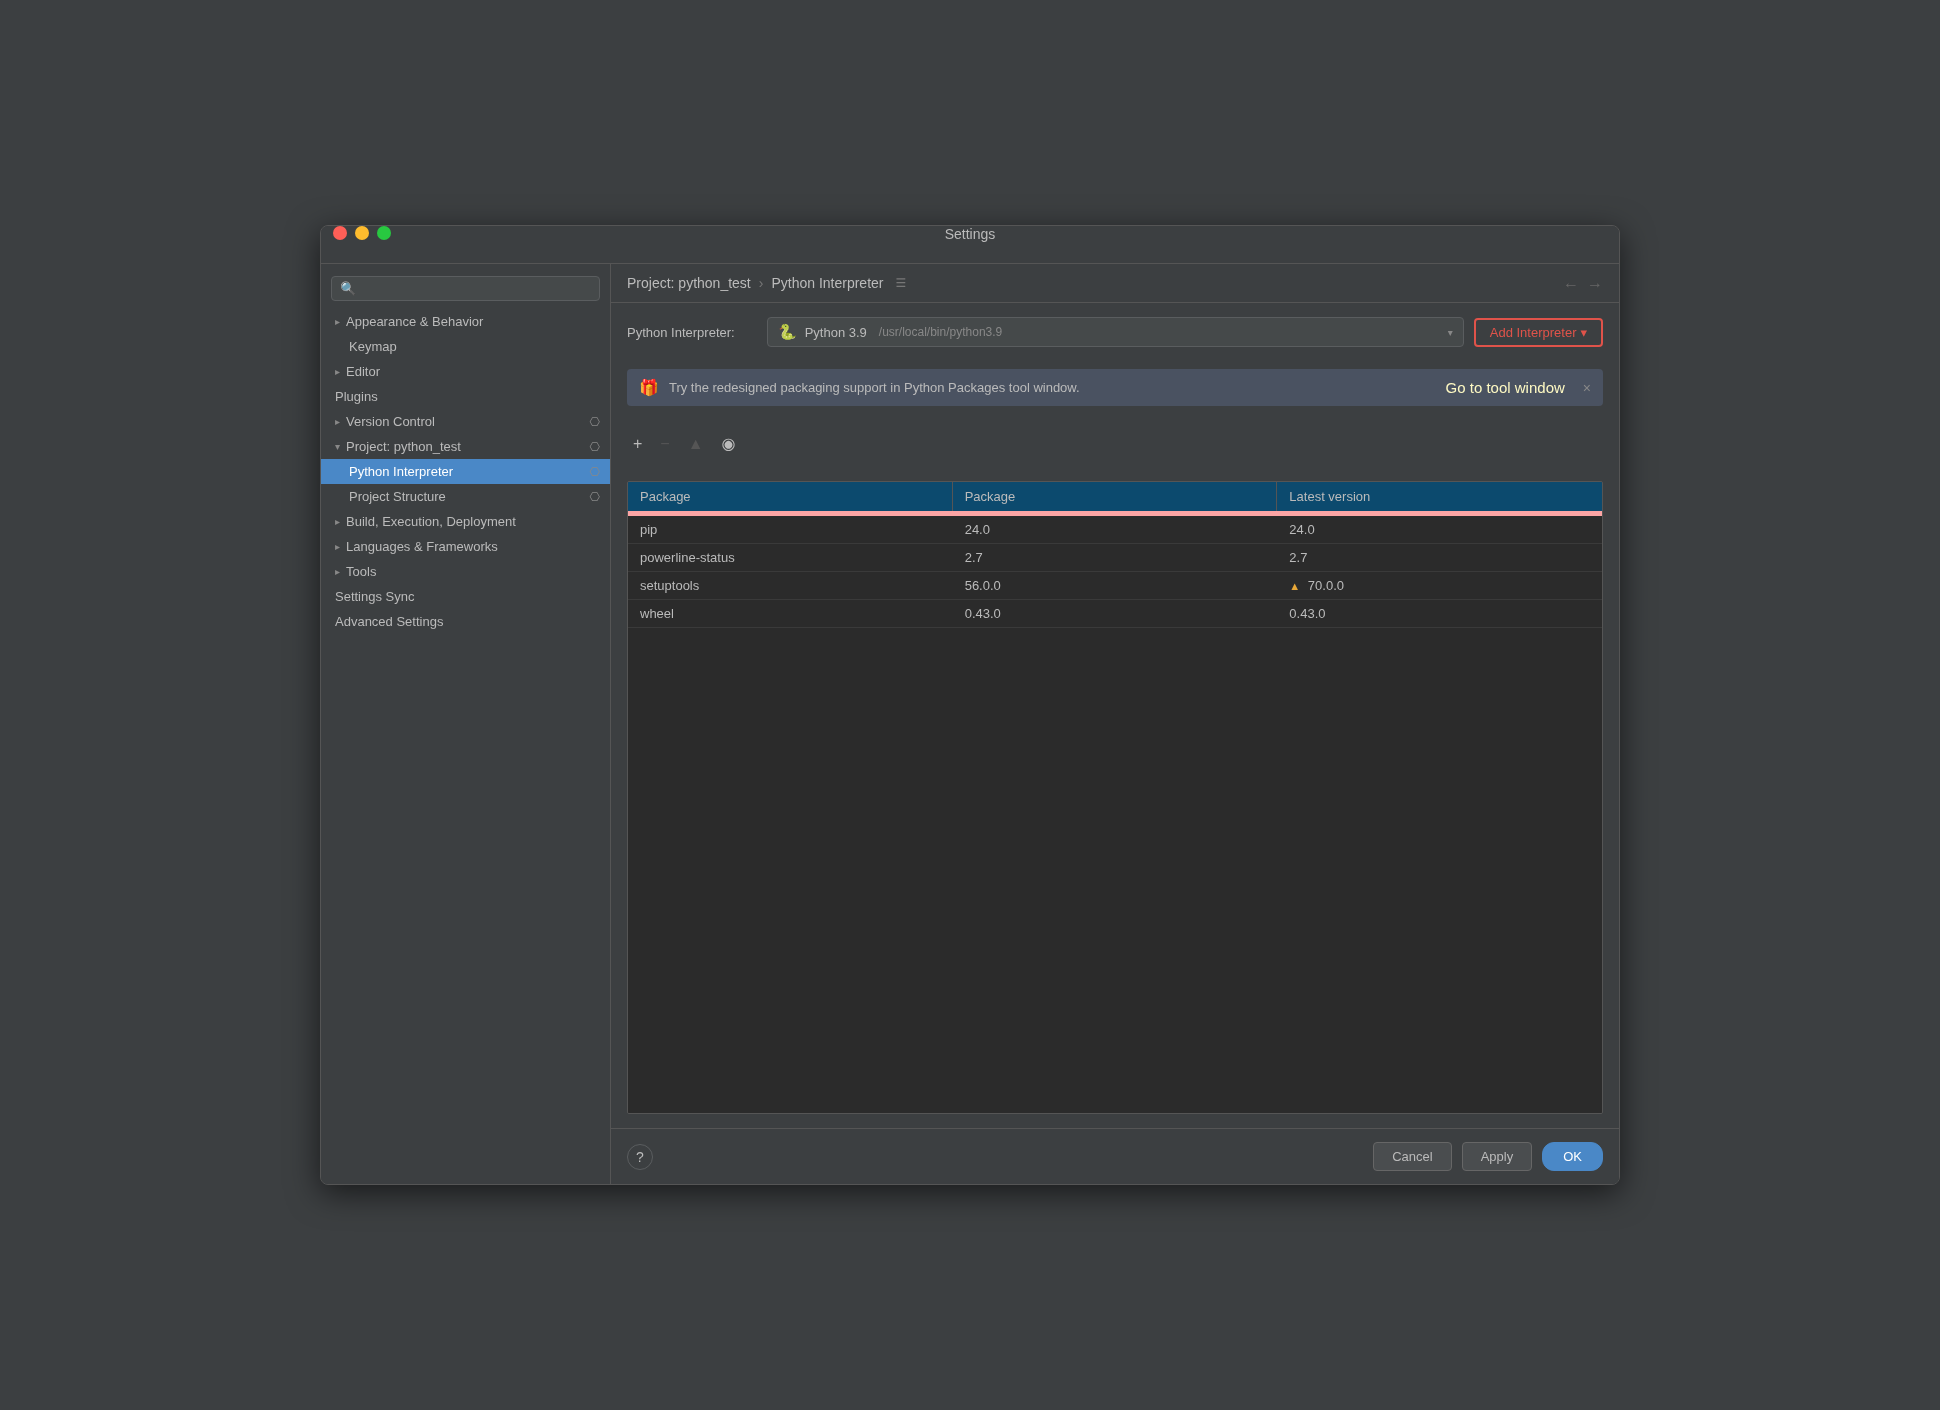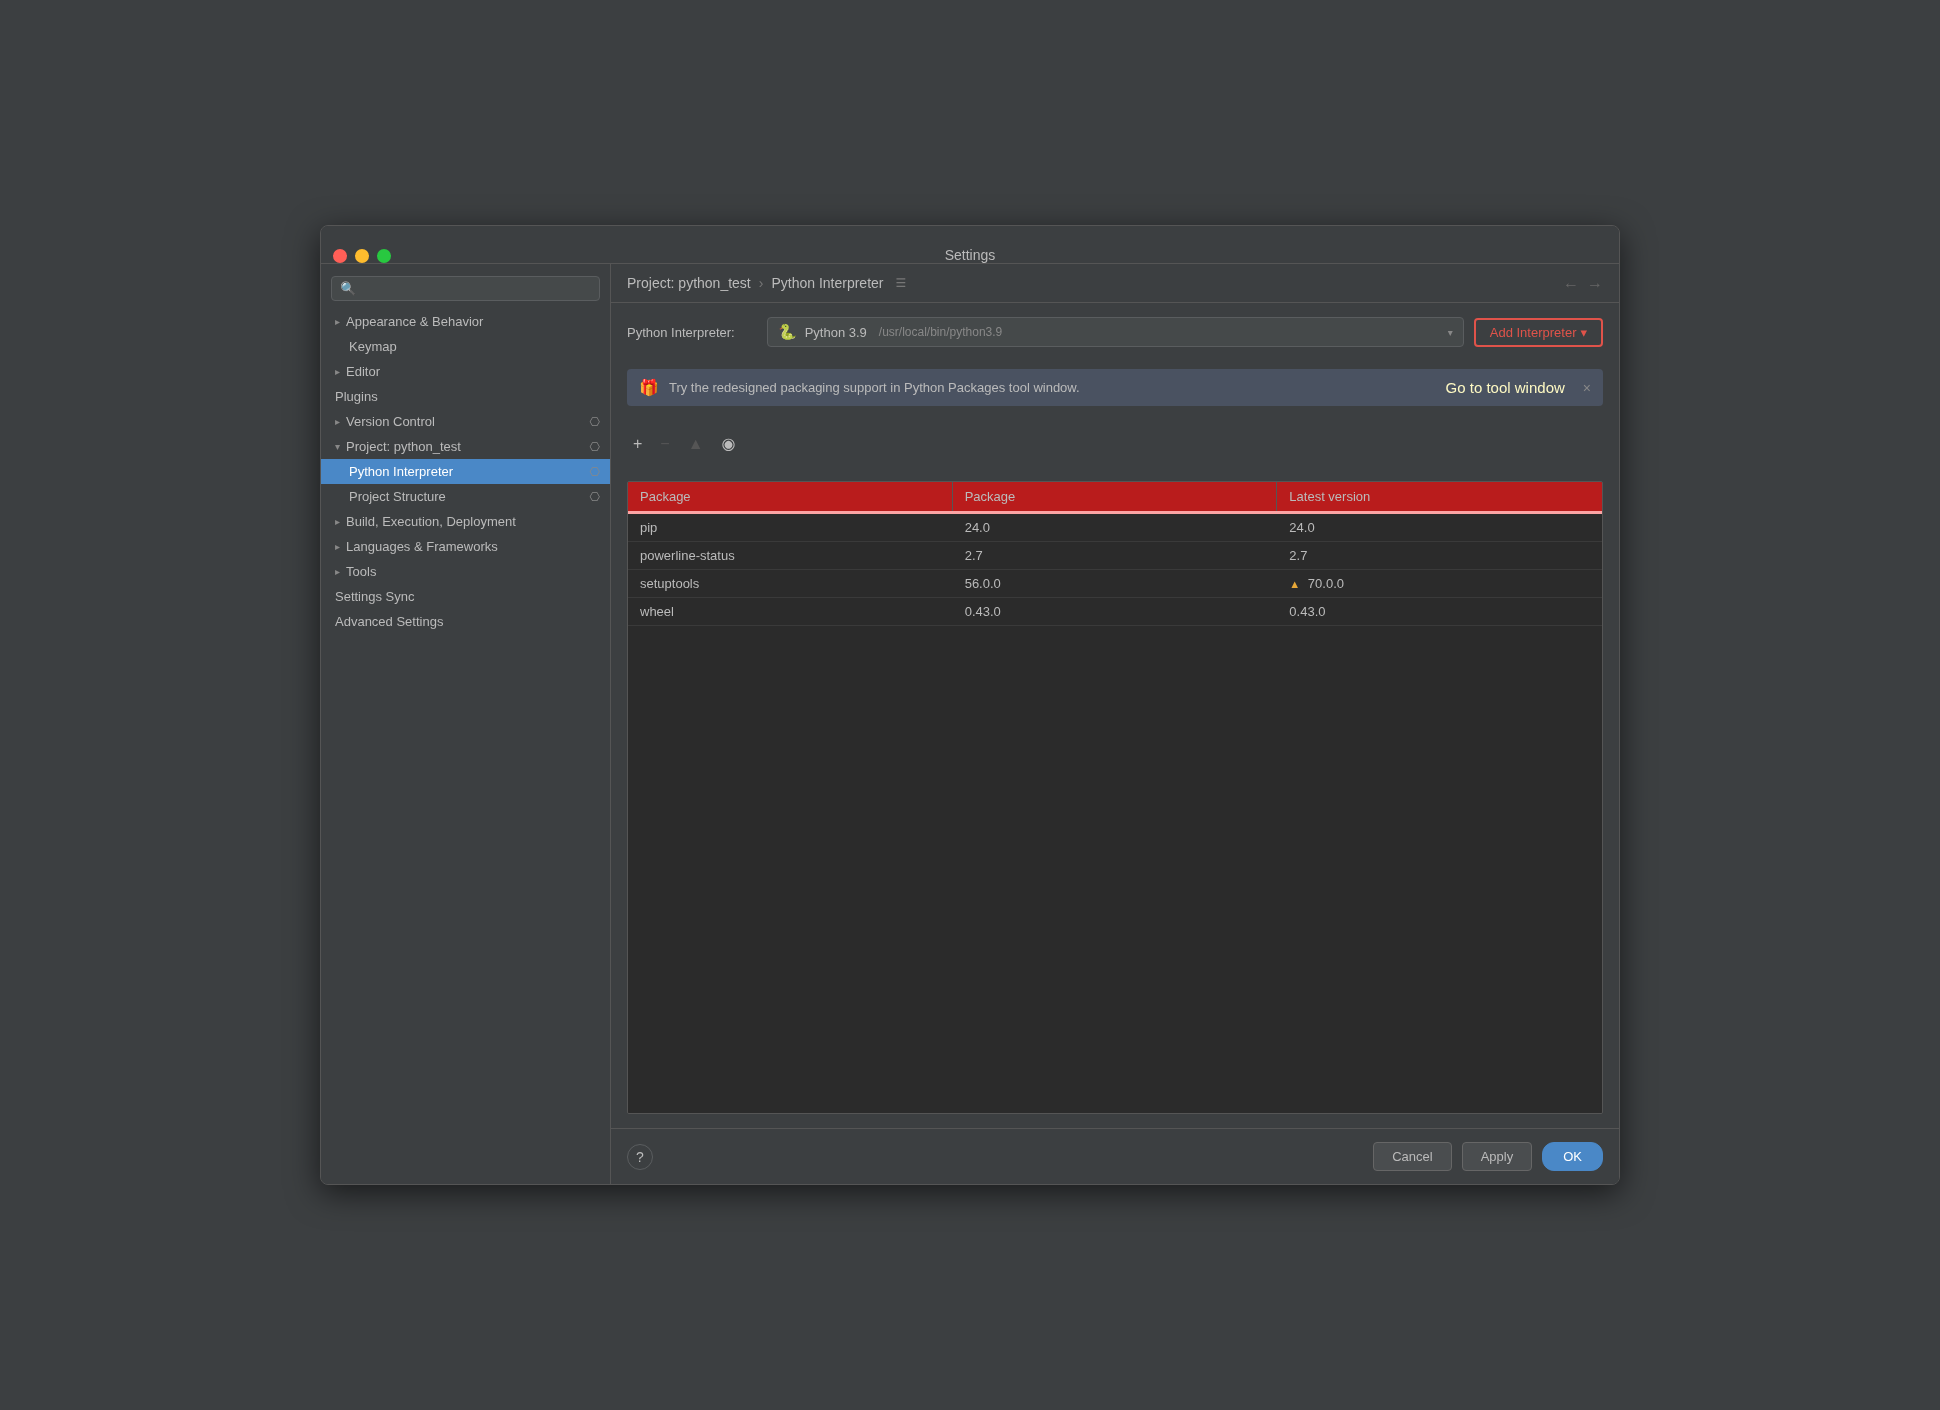"Settings" .title-bar { align-items: flex-end -> flex-start }
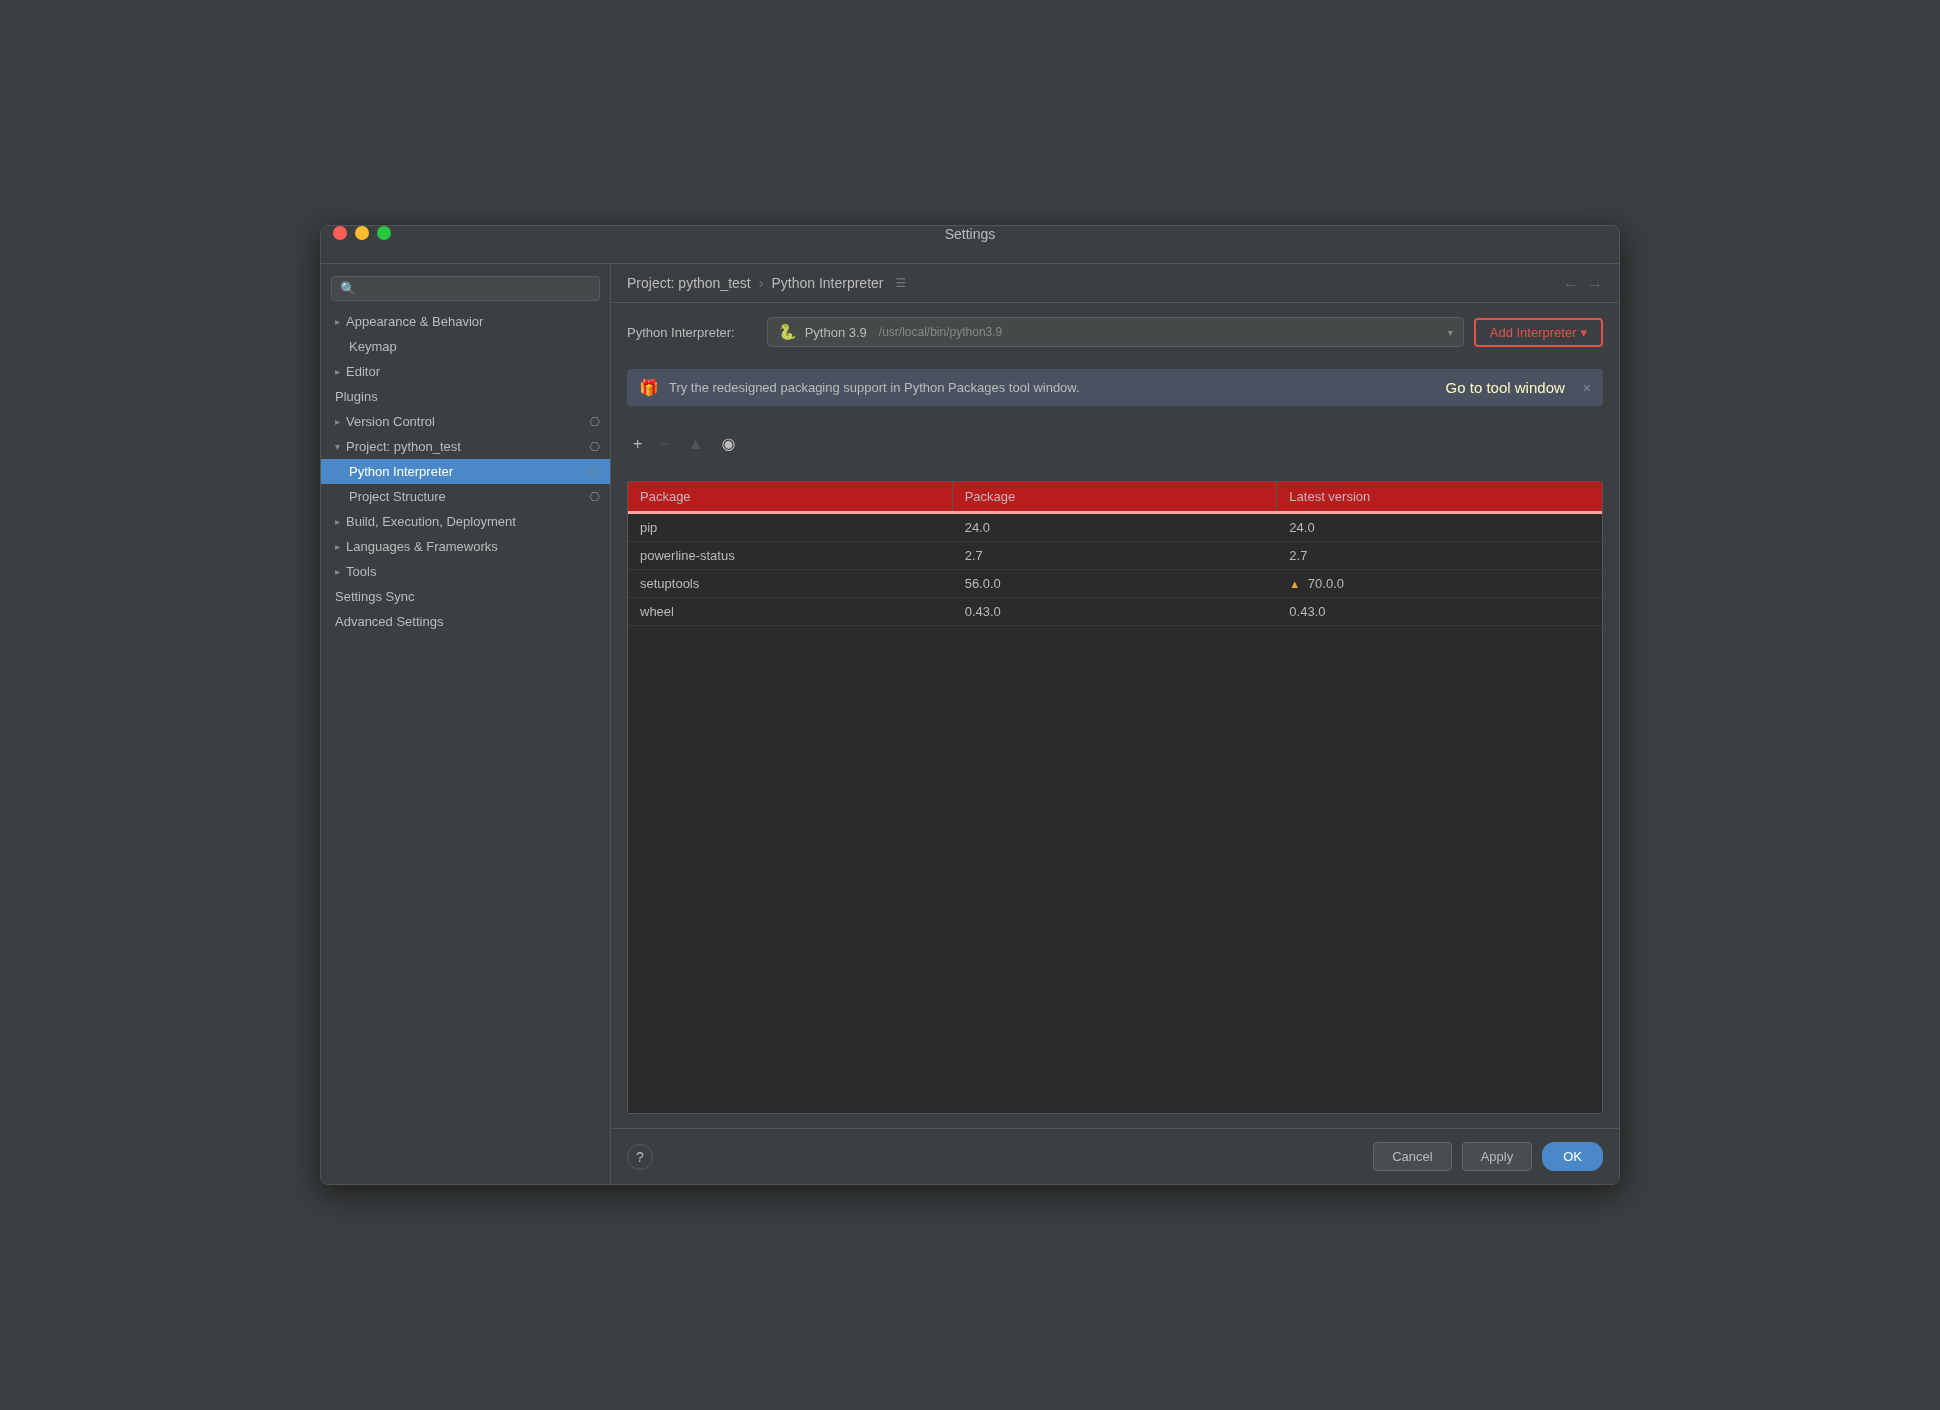"Package" .table-header { background: #b91c1c -> #0c4a6e; border-bottom: 3px solid #fca5a5 -> 5px solid #fca5a5 }
